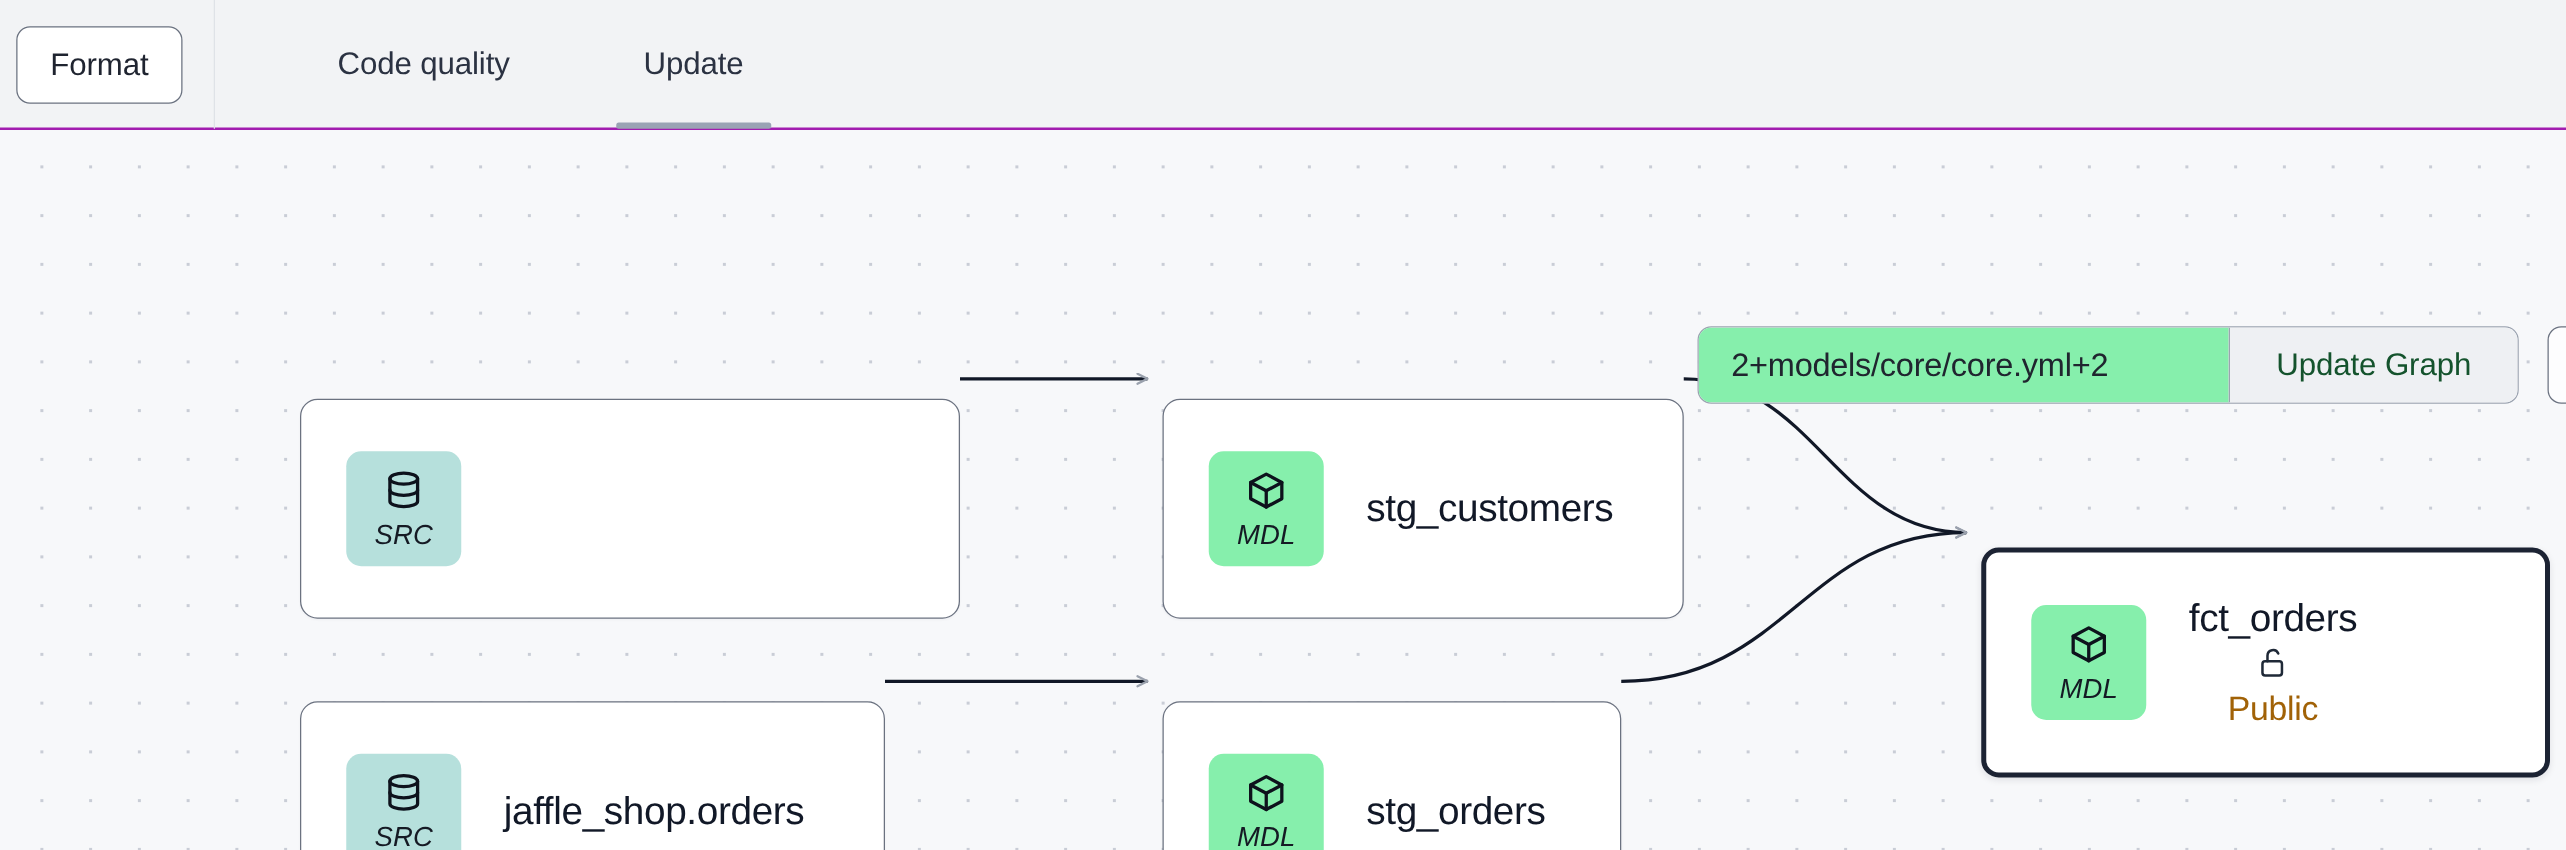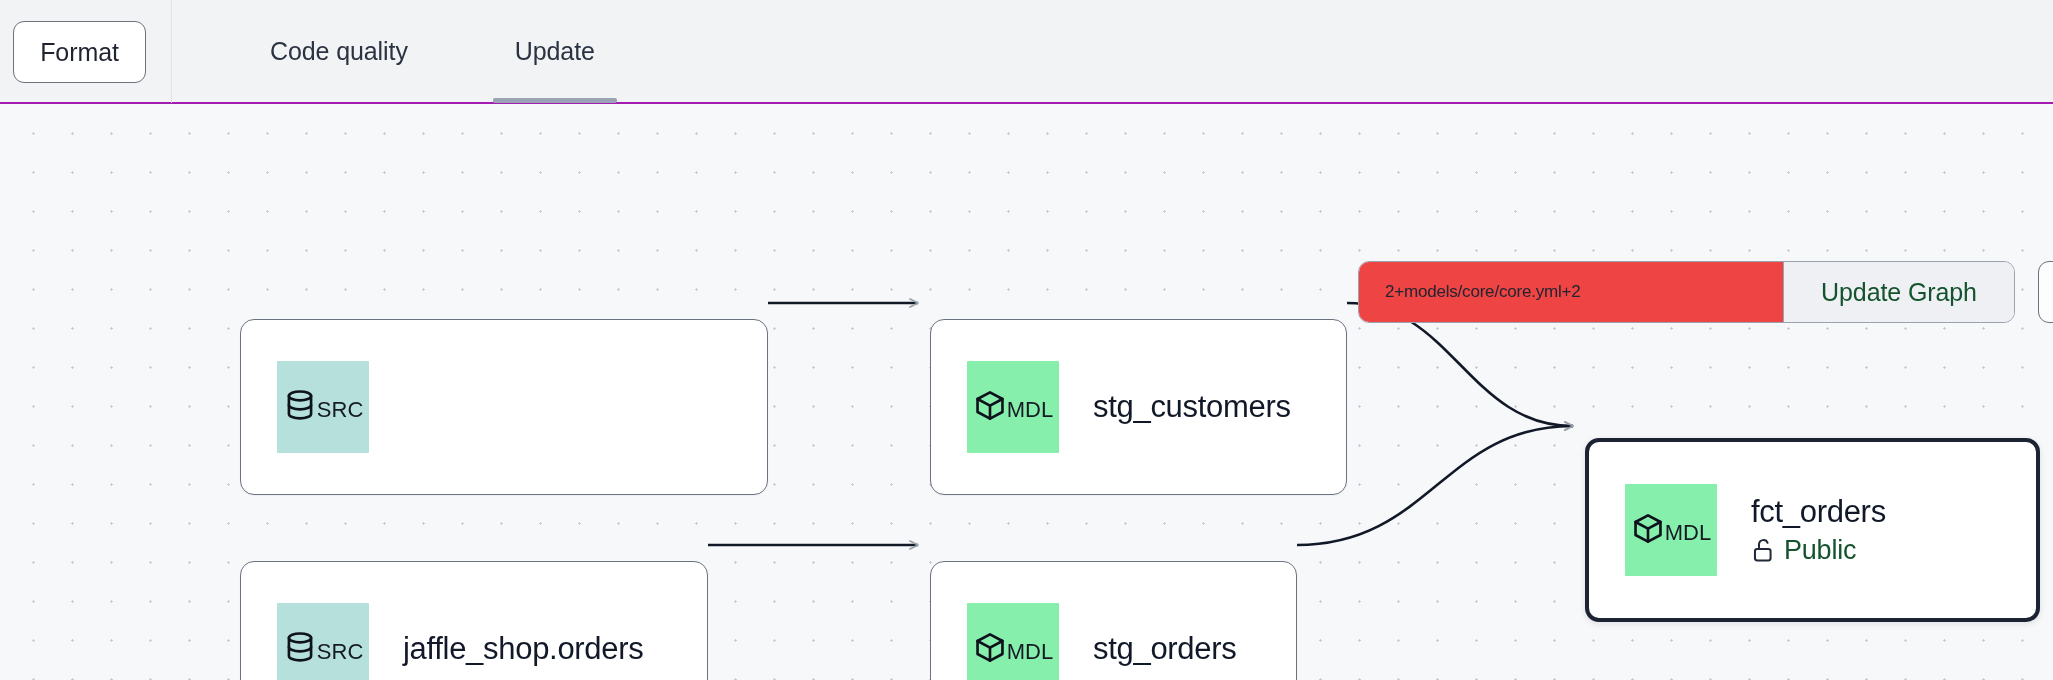"2+models/core/core.yml+2" .selector-input { background: #ef4444 -> #86efac; font-size: 17px -> 26px }
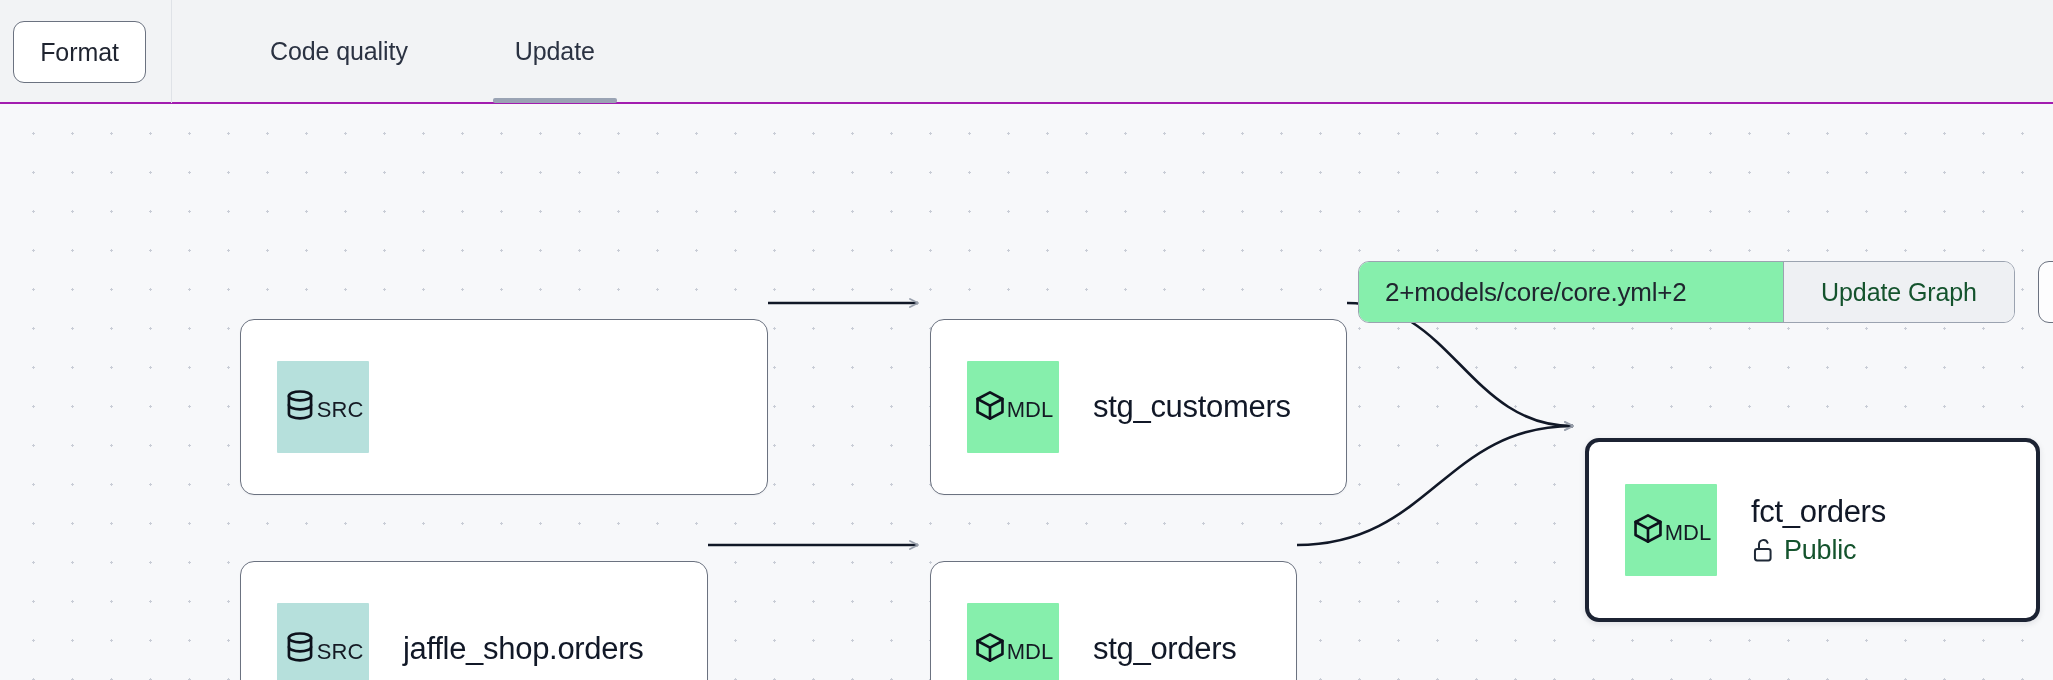"SRC" .badge { border-radius: 1px -> 12px; flex-direction: row -> column; font-style: none -> italic }
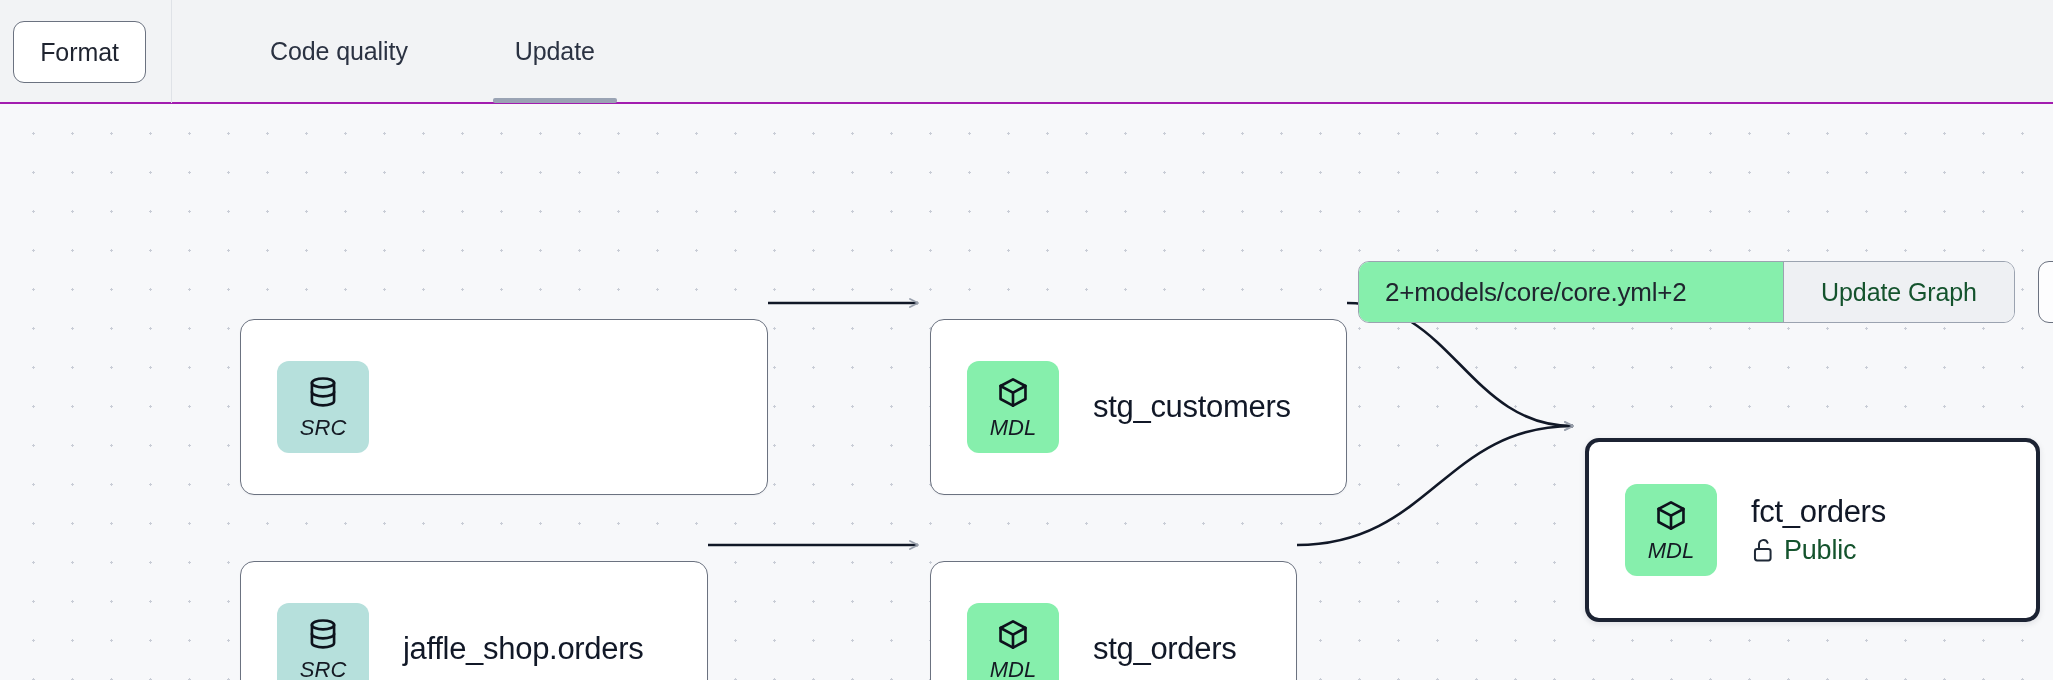"Public" .node-sub { color: #14532d -> #a16207; flex-direction: none -> column }
